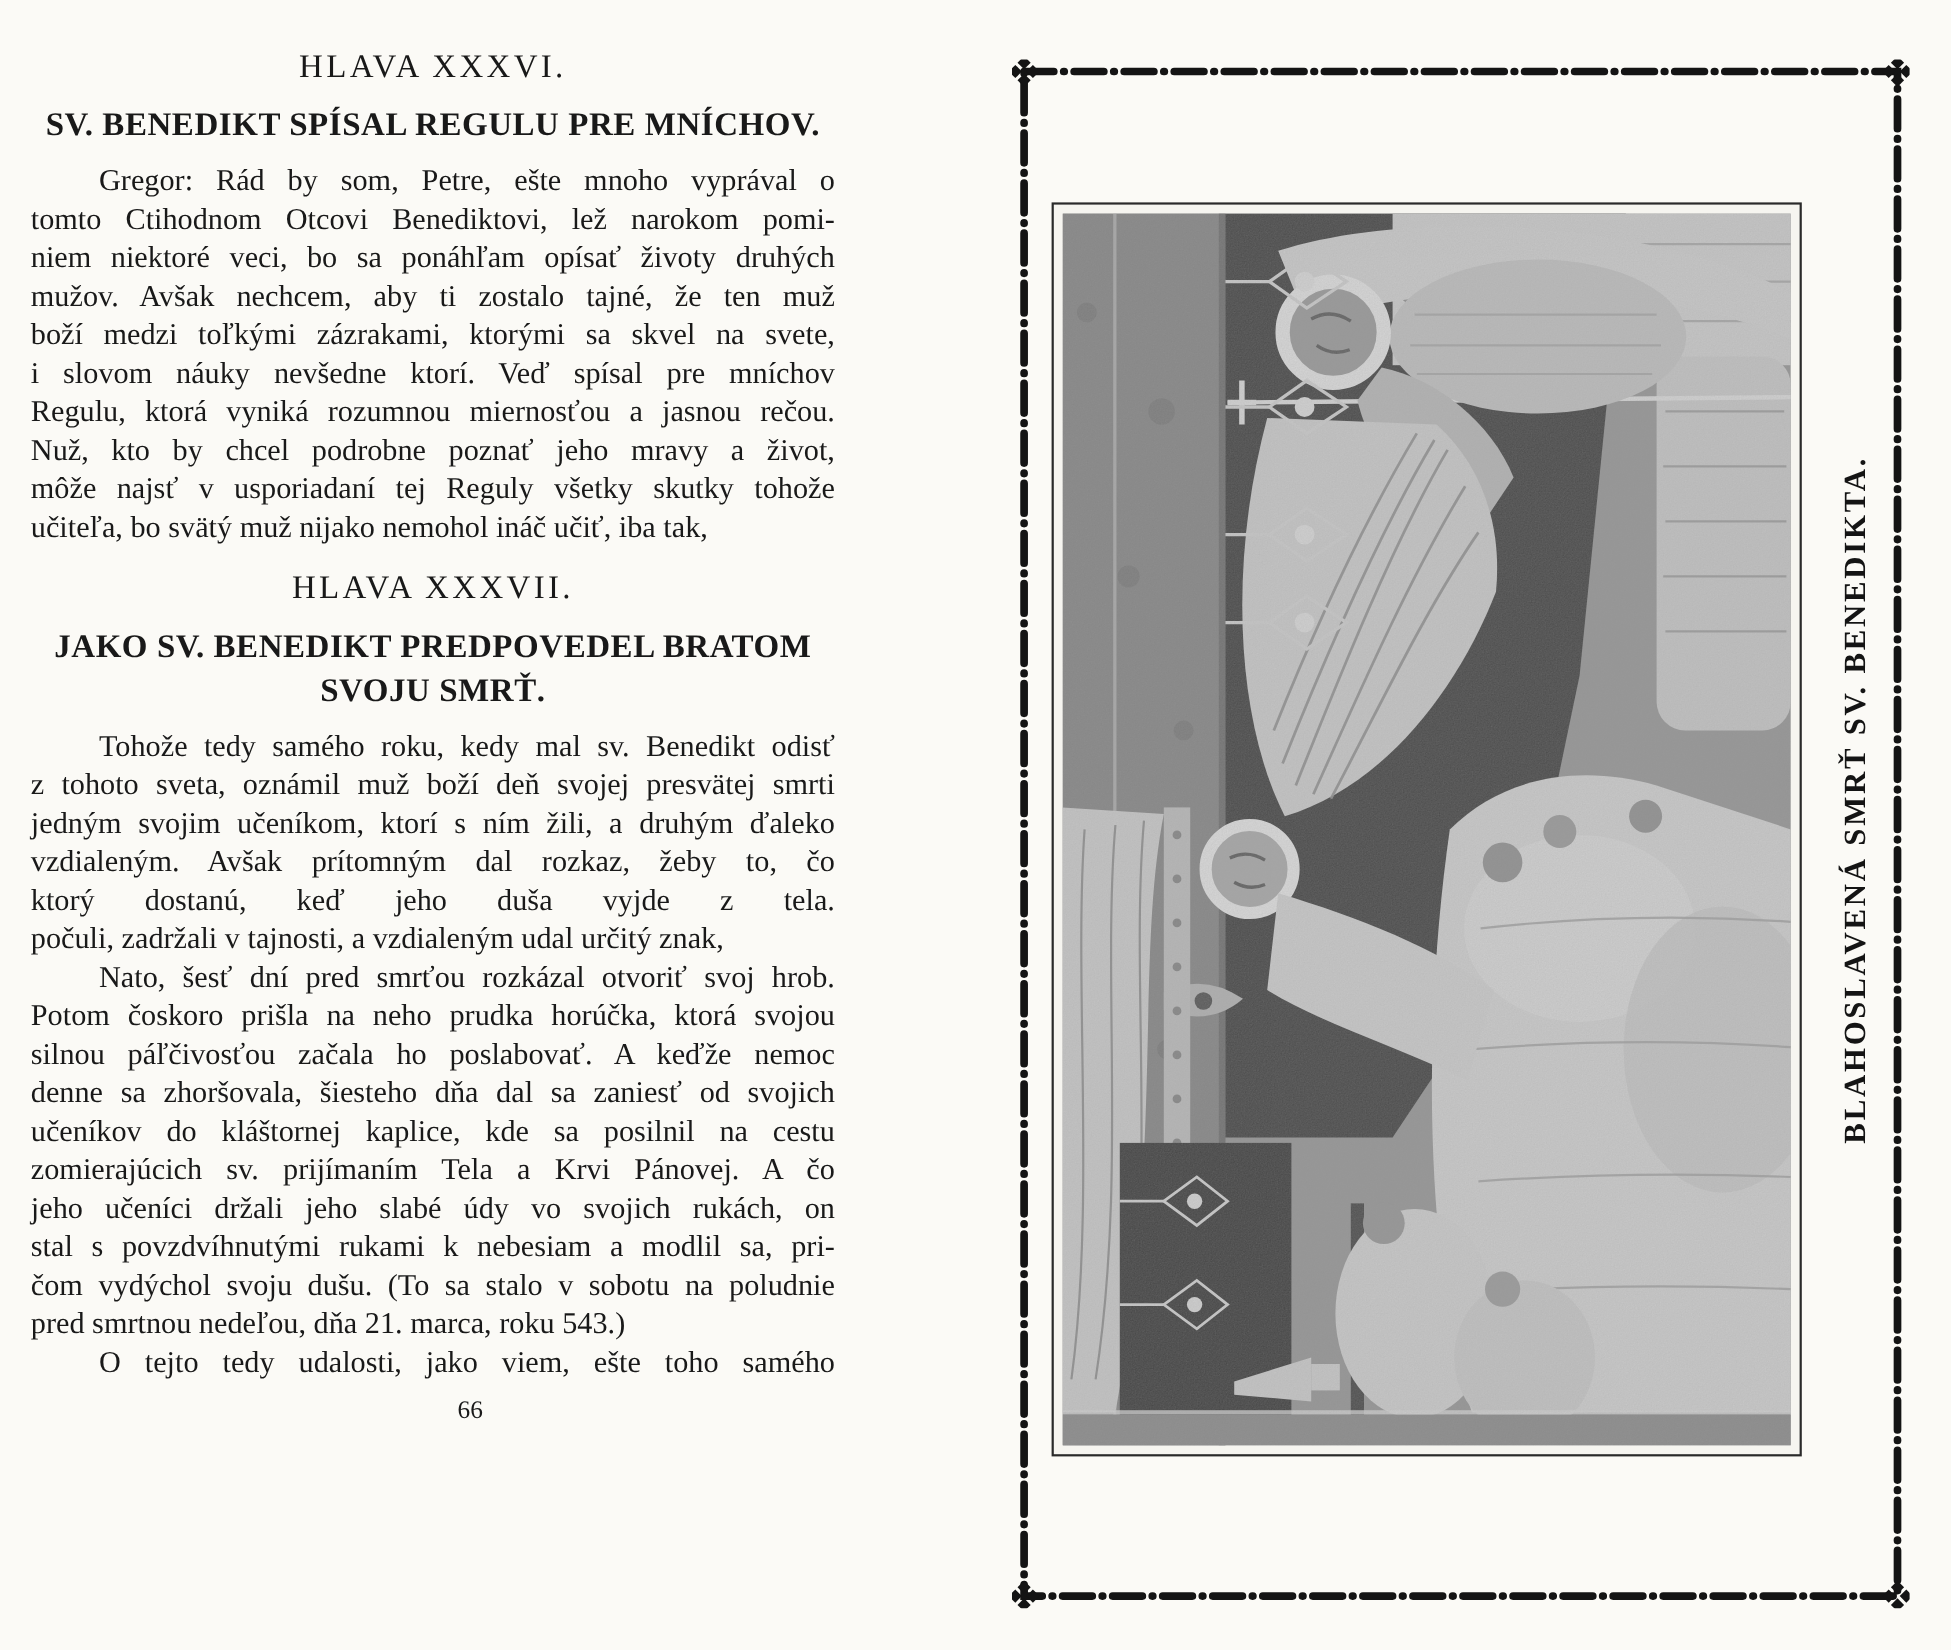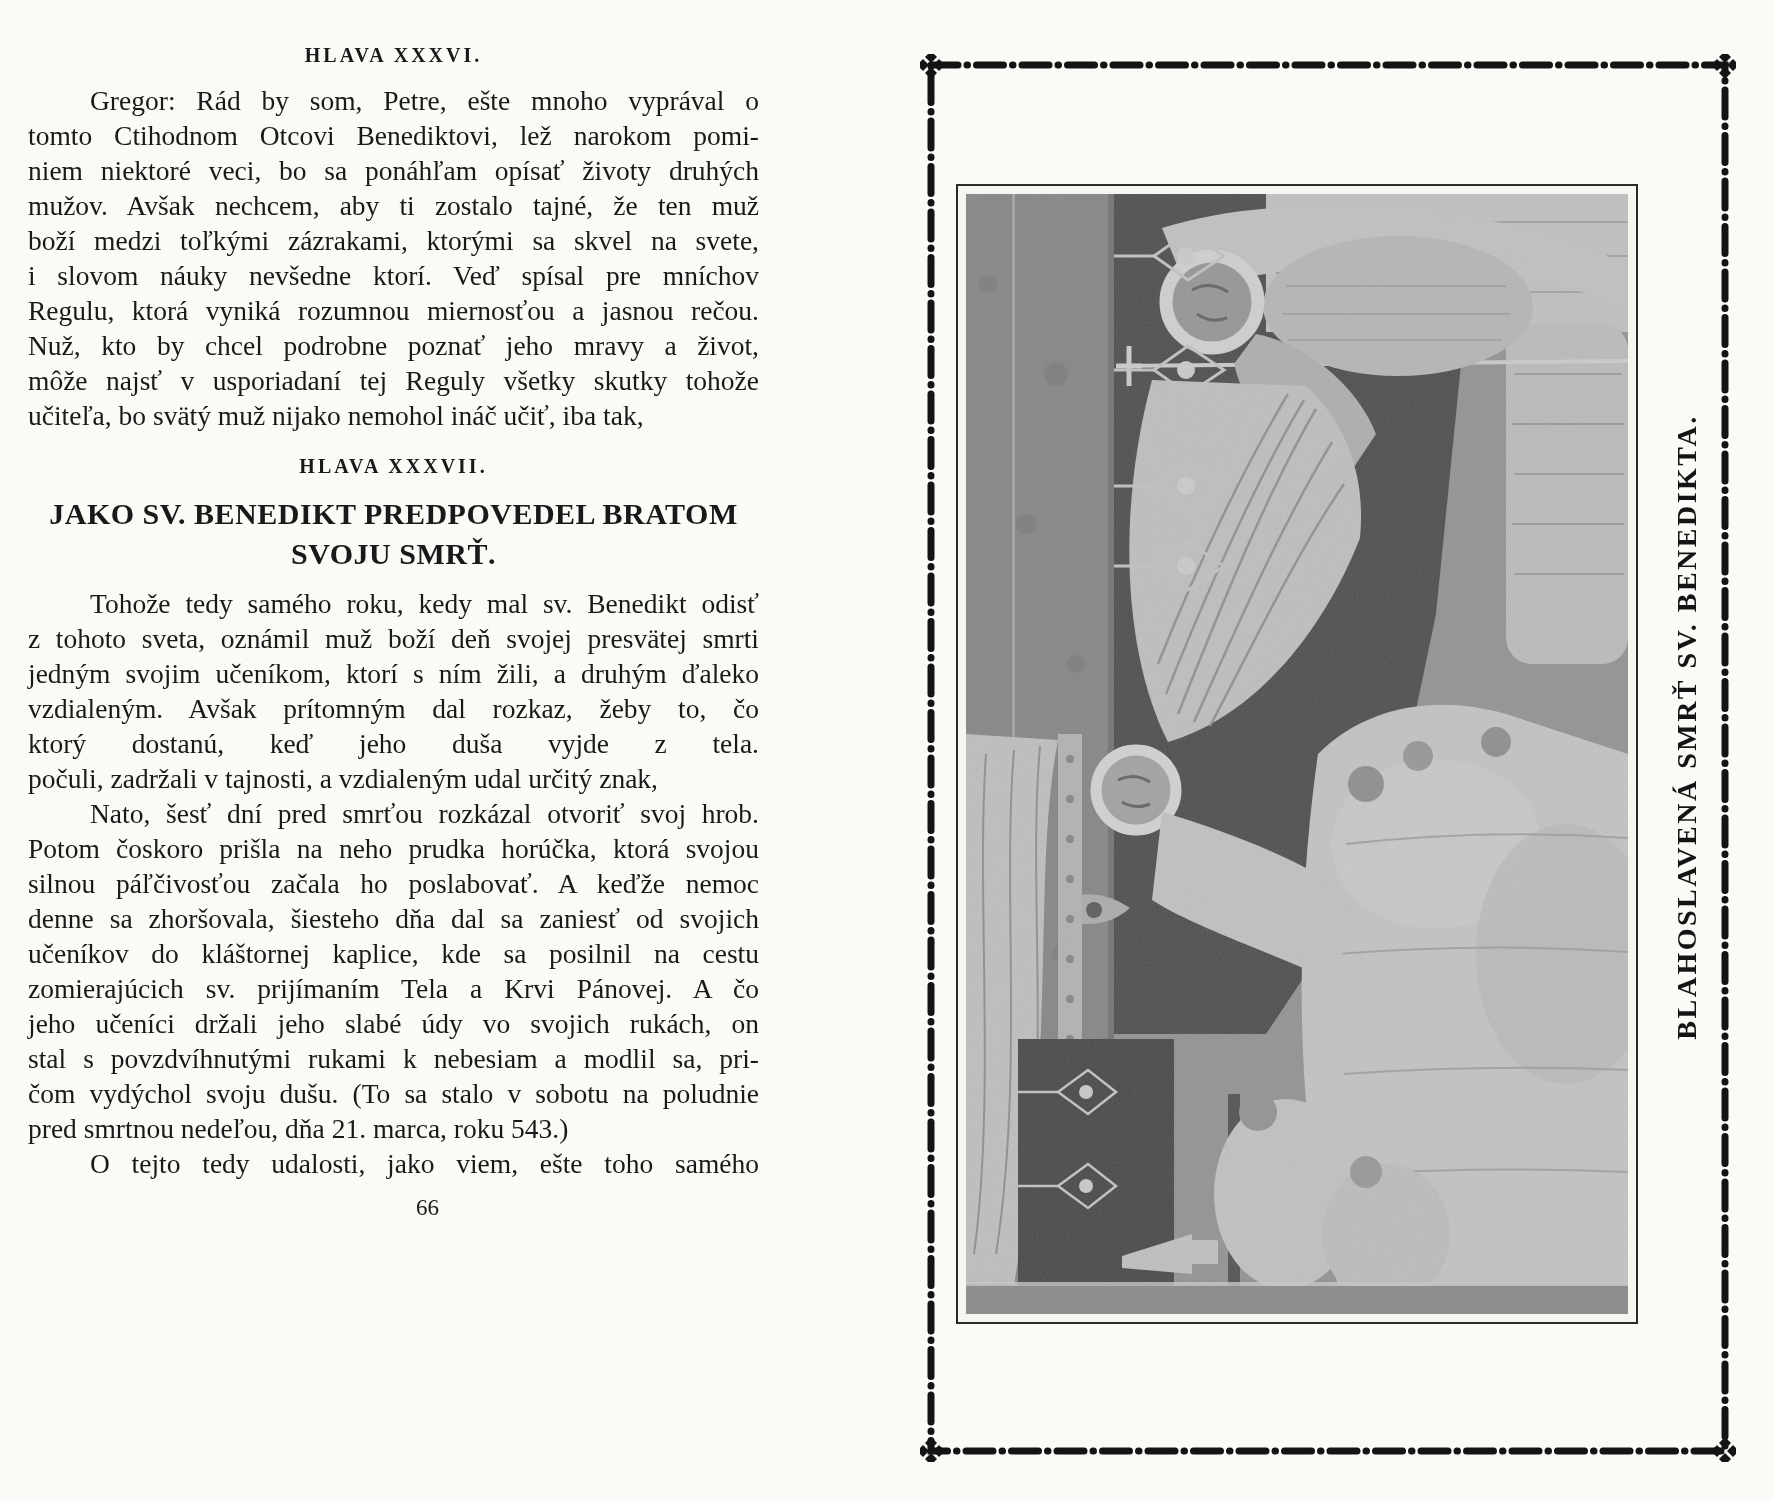"HLAVA XXXVI." .kicker { font-size: 20px -> 30px; font-weight: 700 -> 400 }
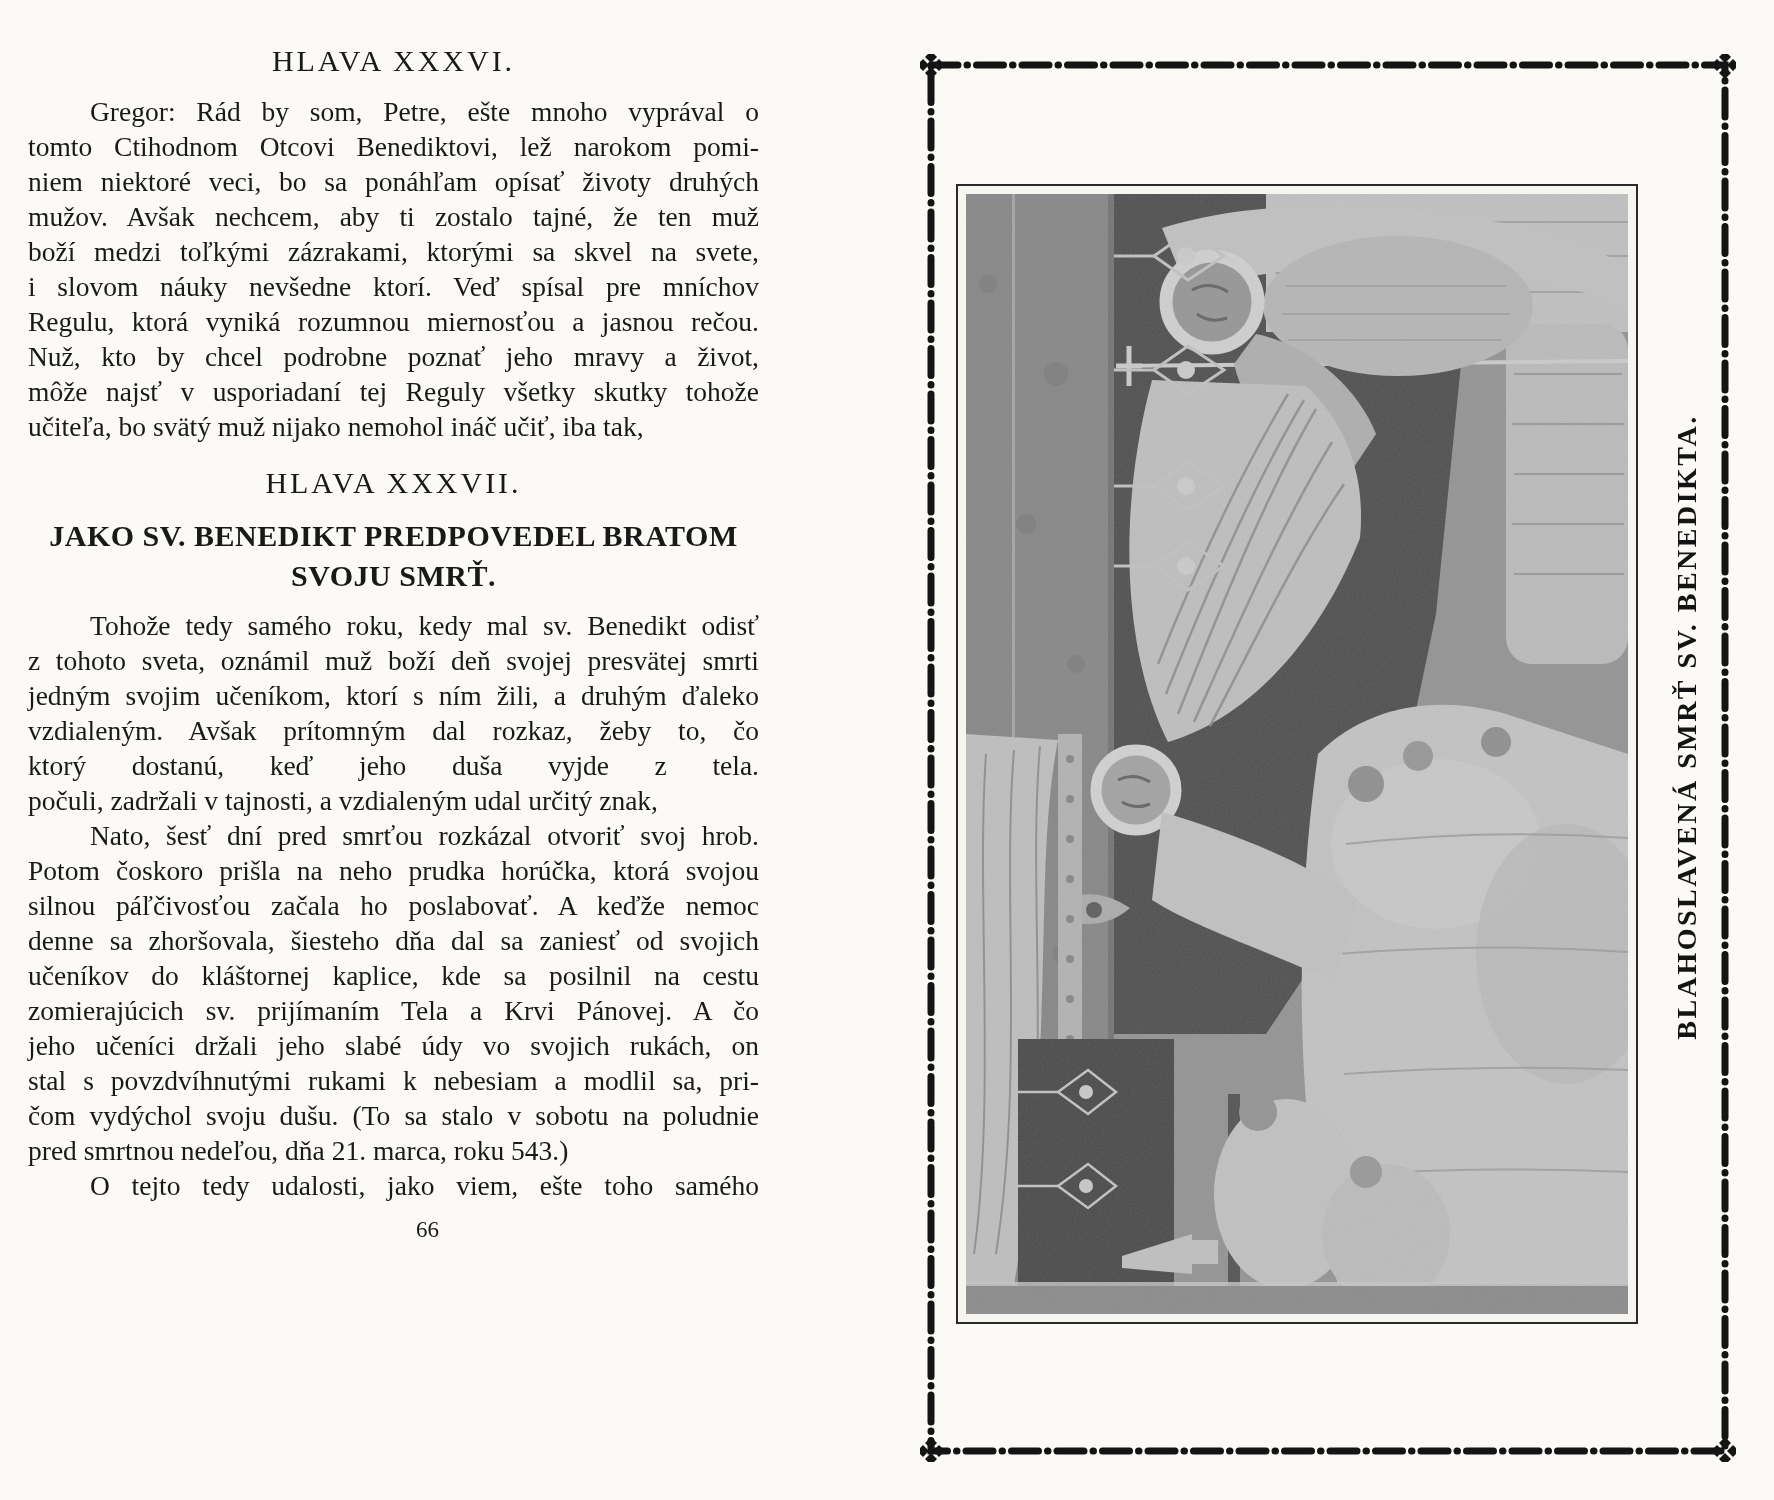"SV. BENEDIKT SPÍSAL REGULU PRE" h1.chapter-title { html: none -> <h1> <div>SV. BENEDIKT SPÍSAL REGULU PRE MNÍCHOV.</div> </h1> }
